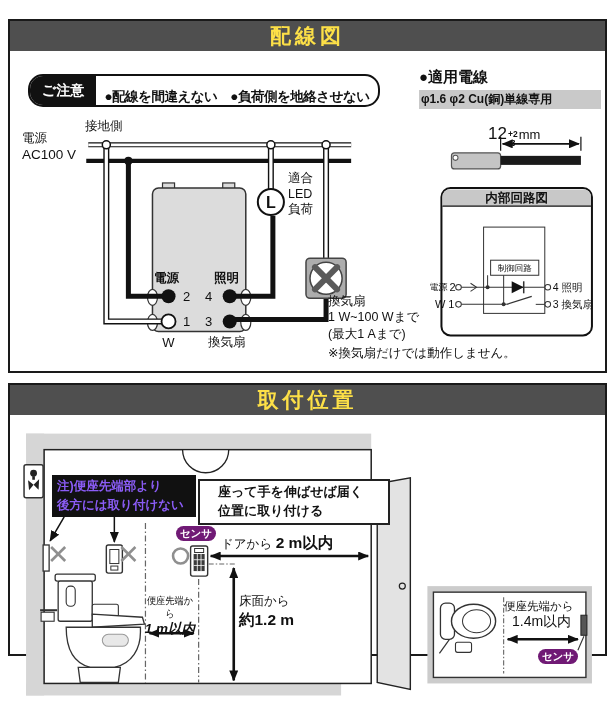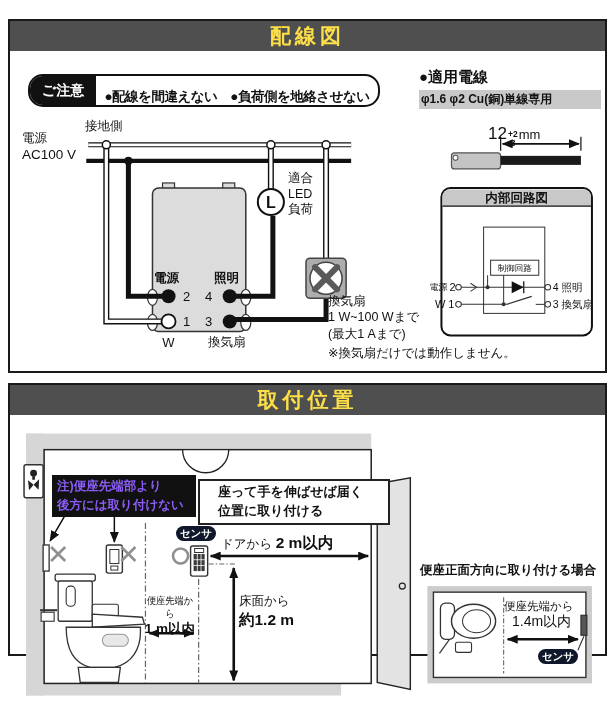"センサ" .pill { background: #0f172a -> #701a75 }
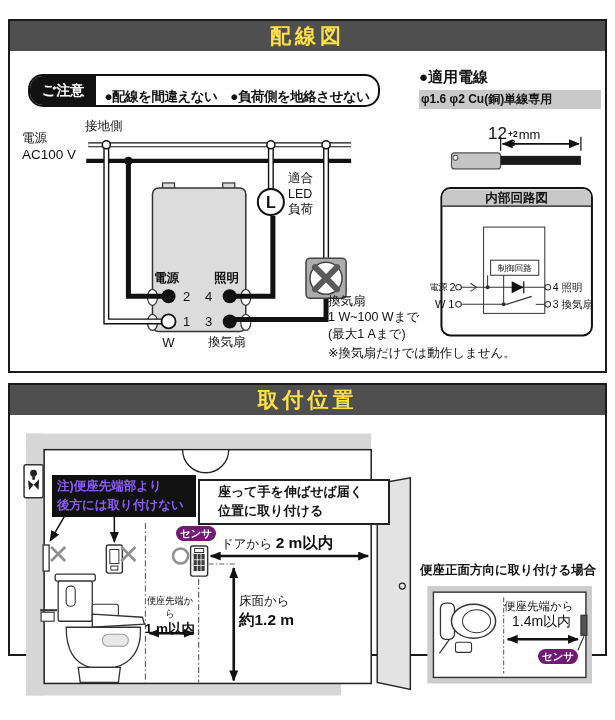"便座正面方向に取り付ける場合" div.abs { html: <div>便座正面方向に取り付ける場合</div> -> none }
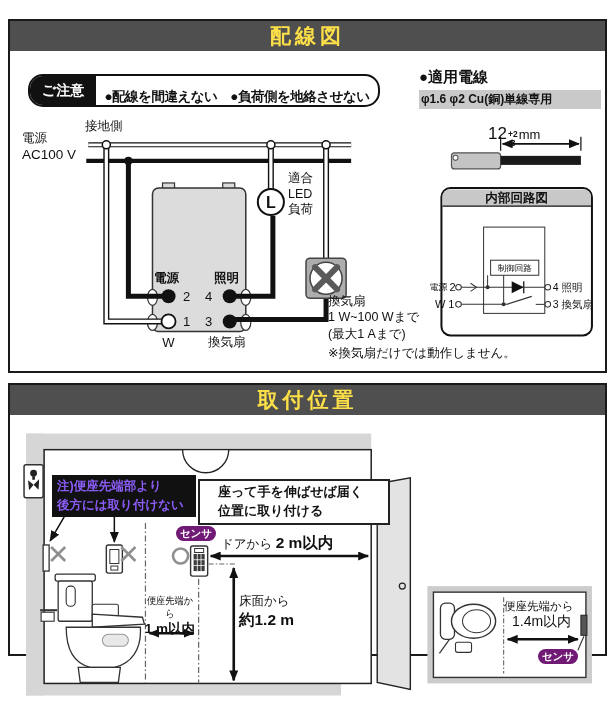"1 m以内" div { font-style: none -> italic }
